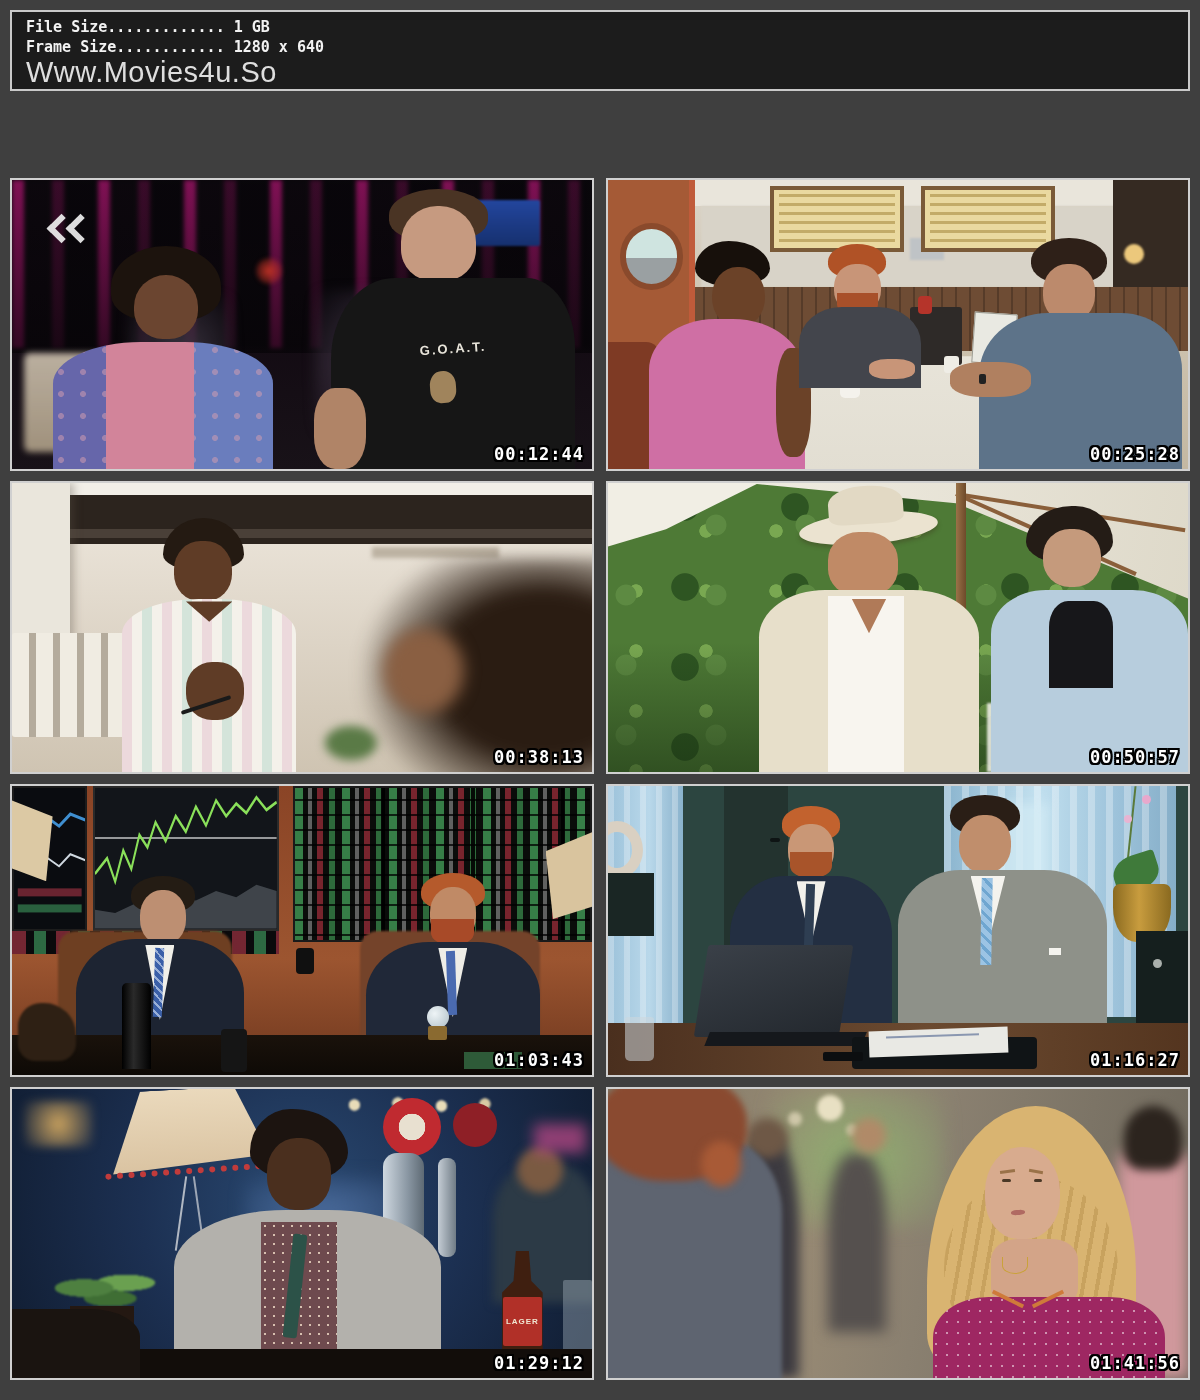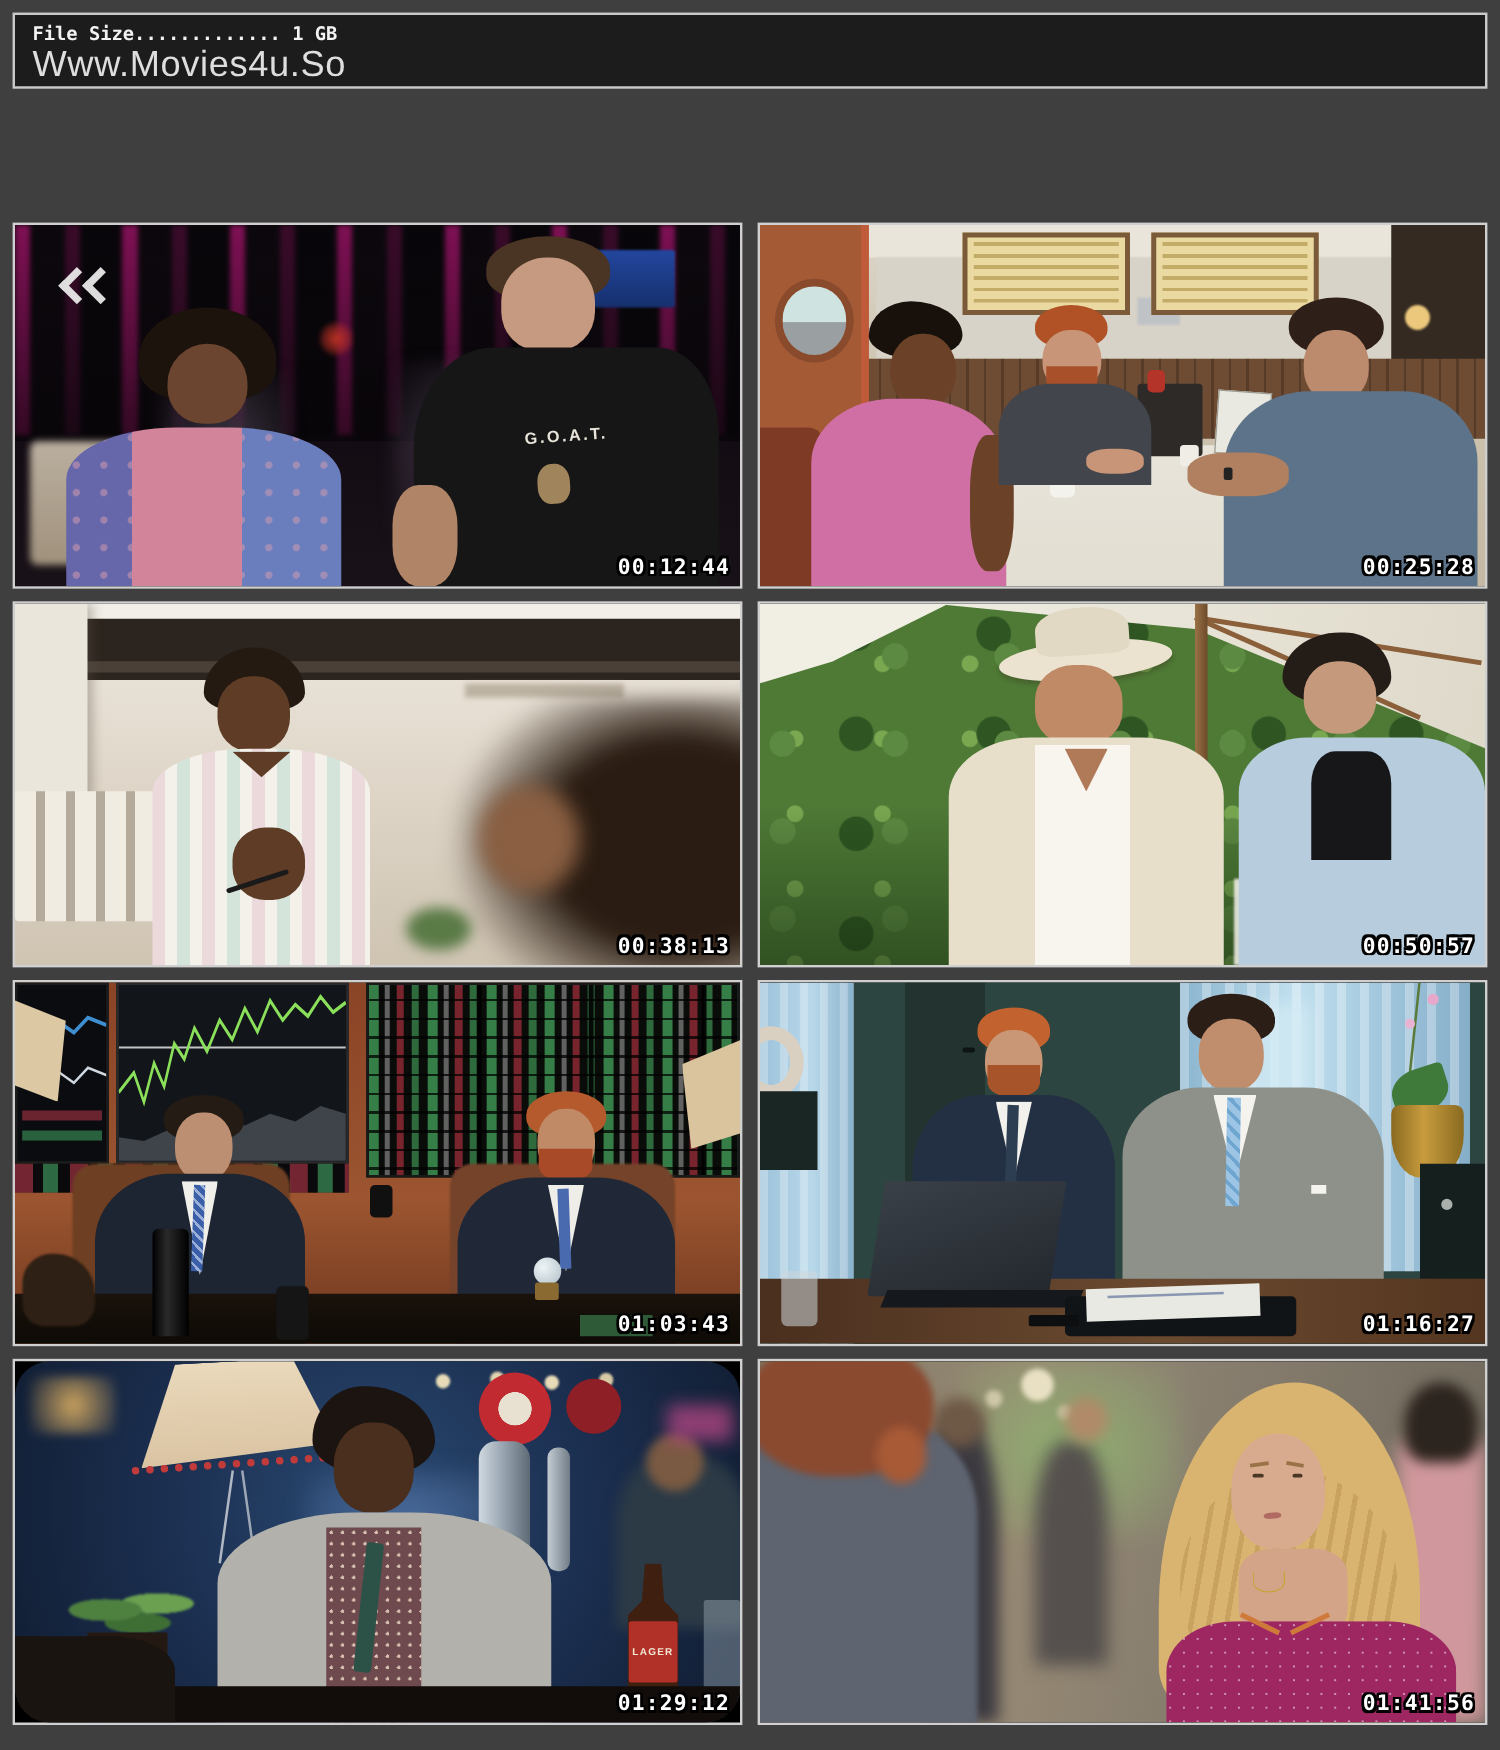"Frame Size............ 1280 x 640" div.info-line { html: none -> <div>Frame Size............ 1280 x 640</div> }
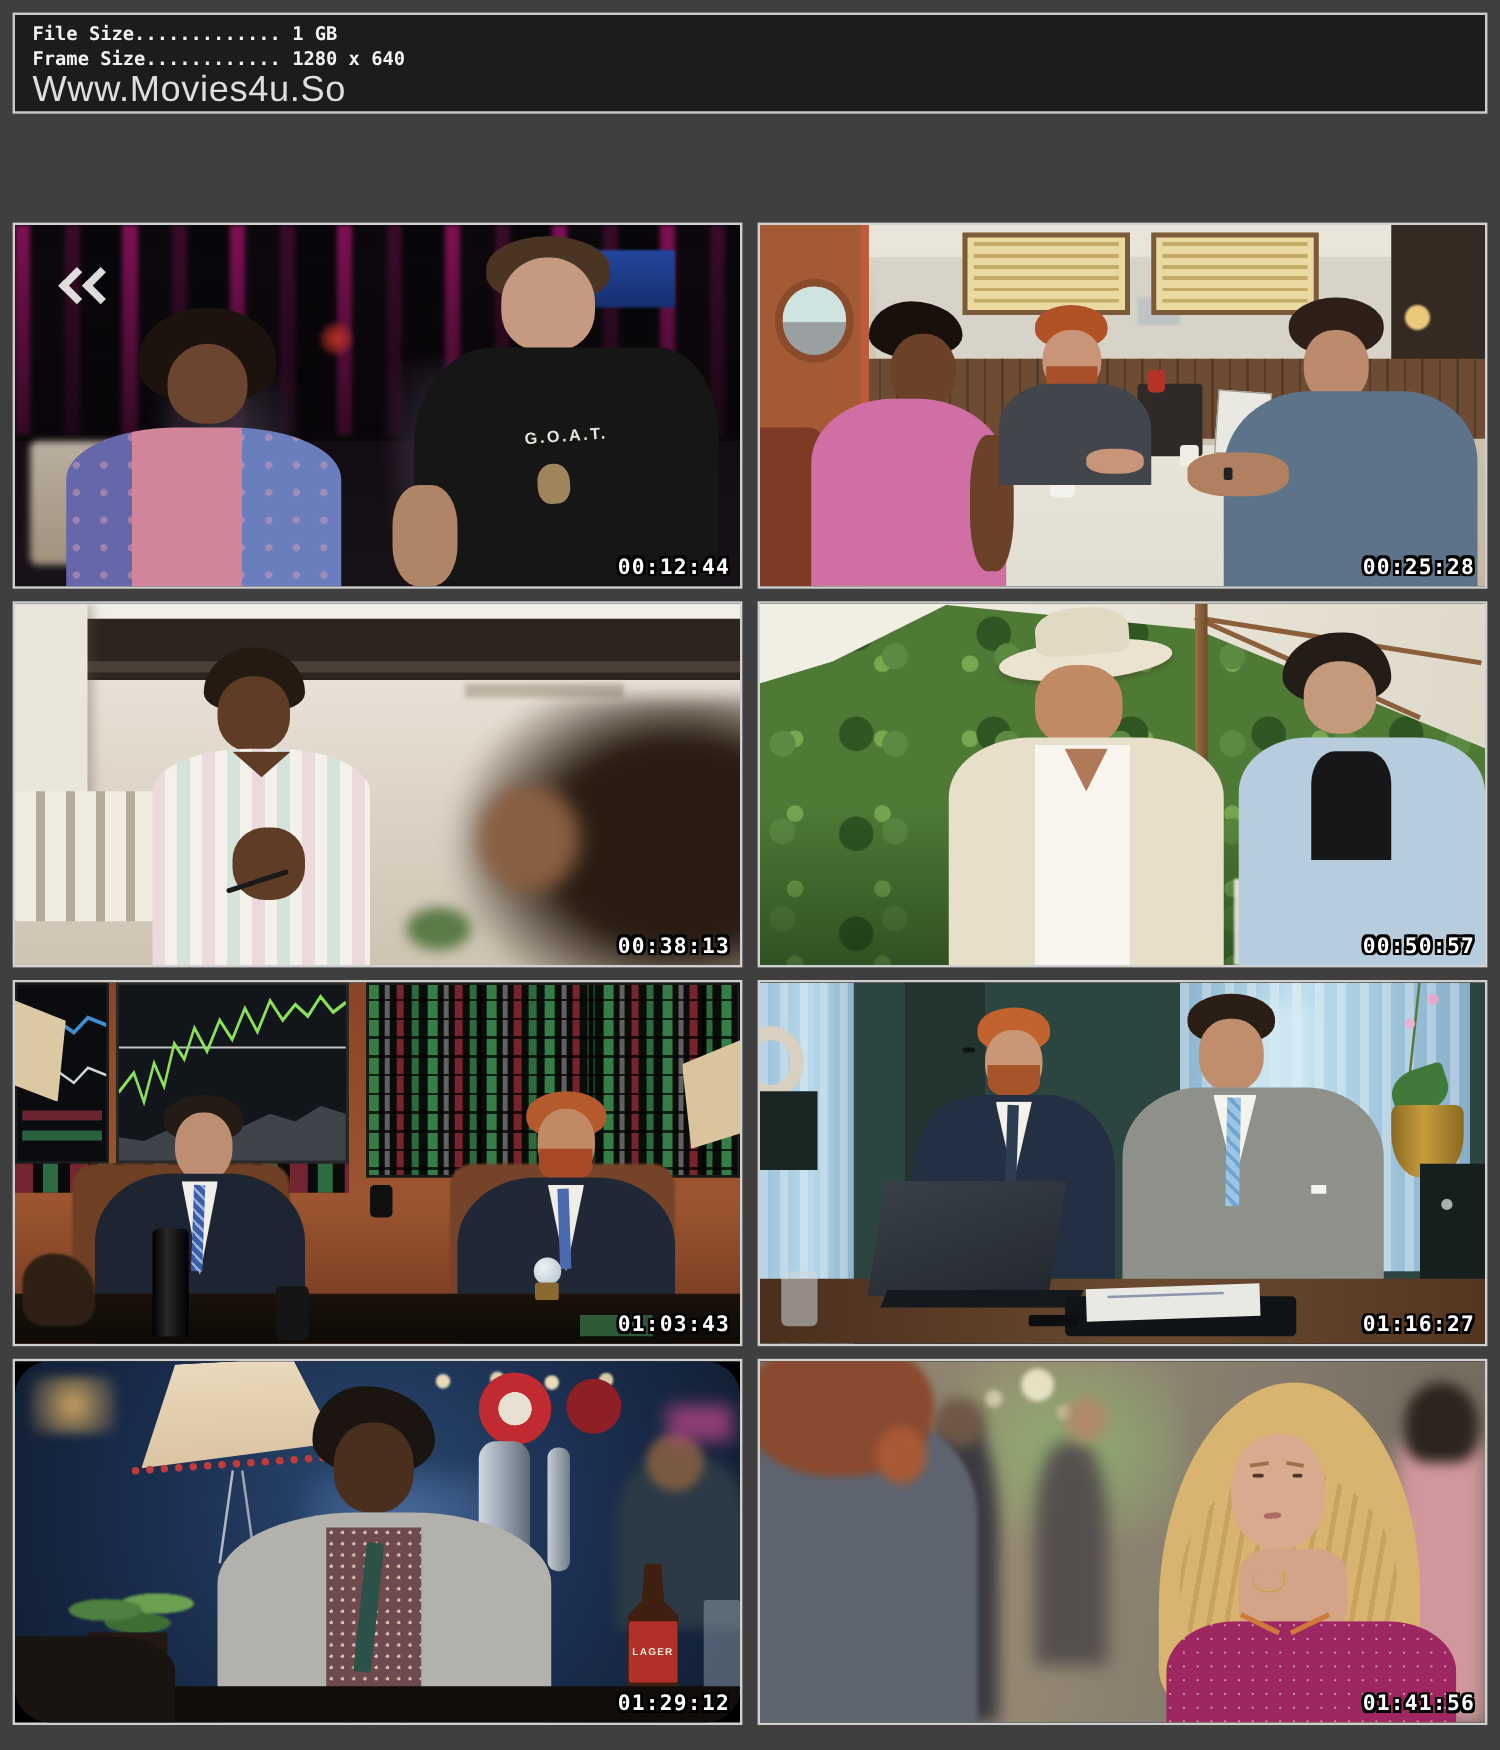"LAGER" div.scene { border-radius: 28px -> none }
